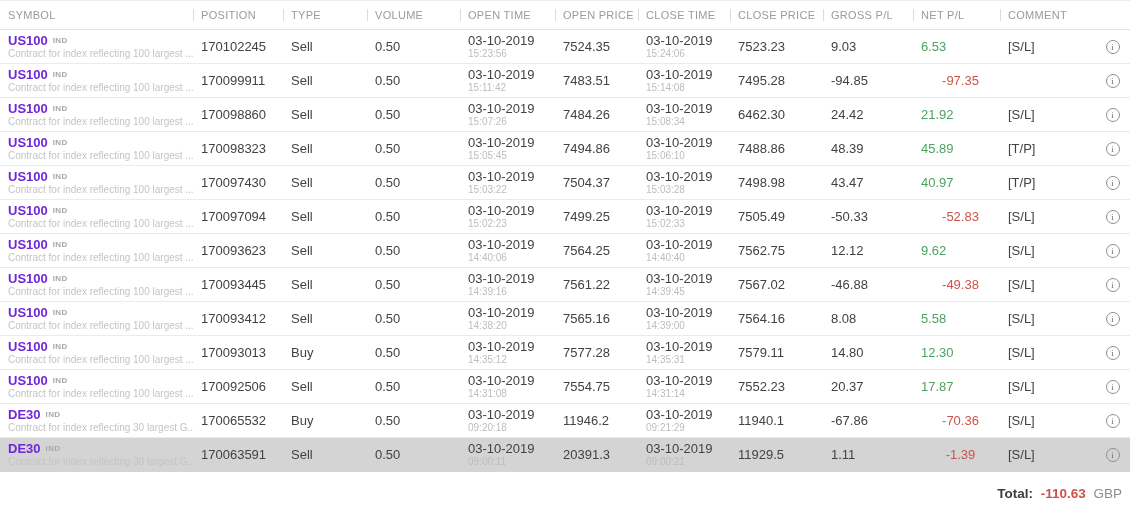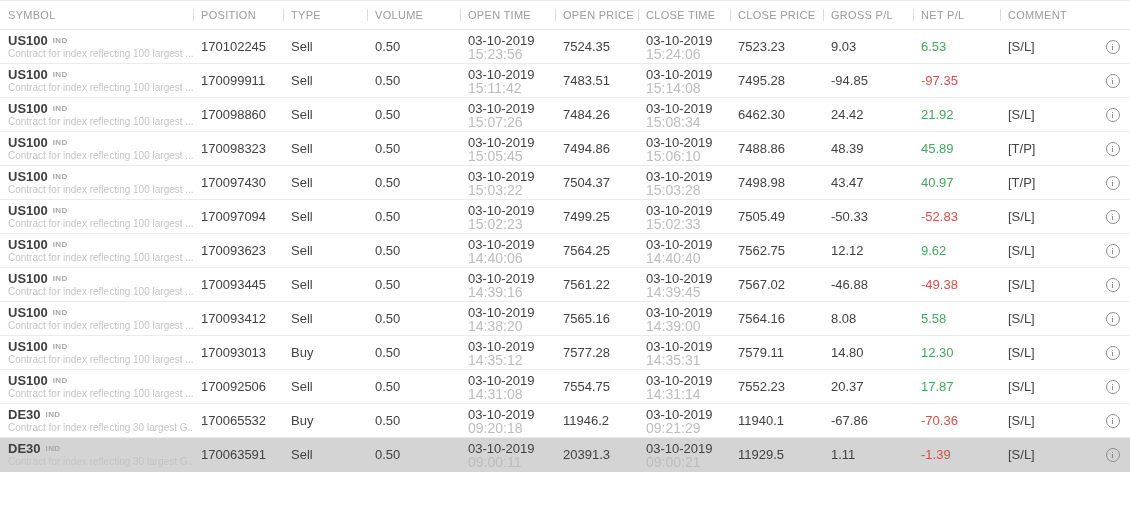"US100" .symbol { color: #404040 -> #6d28d9 }
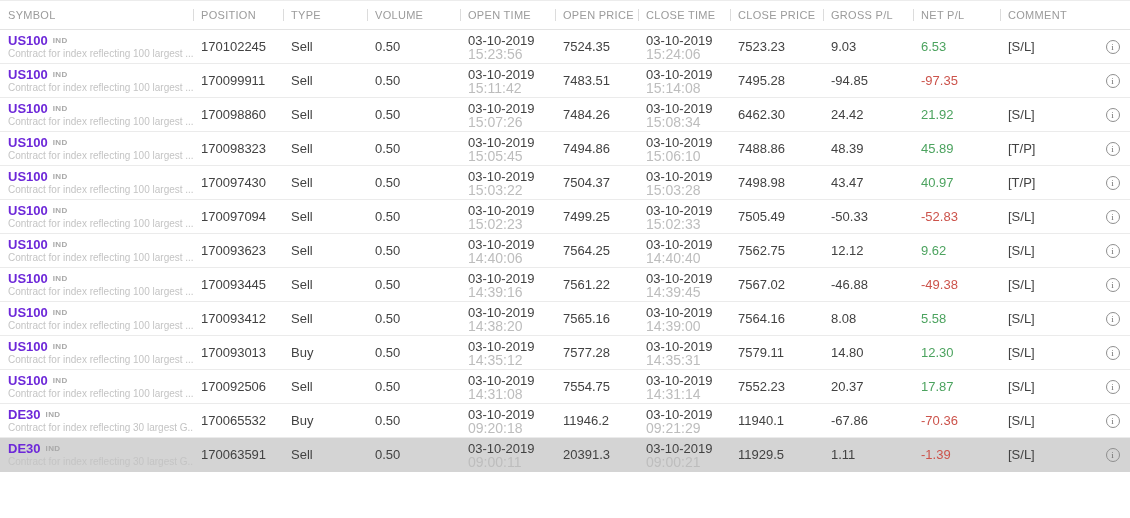"15:23:56" .time-cell .sub { font-size: 14px -> 10px }
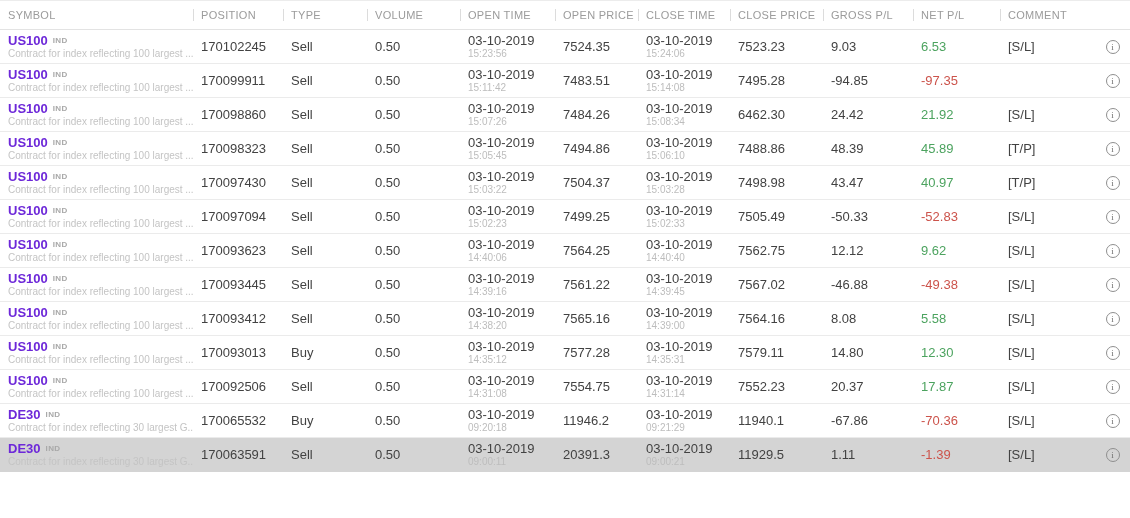"-97.35" .net.neg { text-align: none -> center }
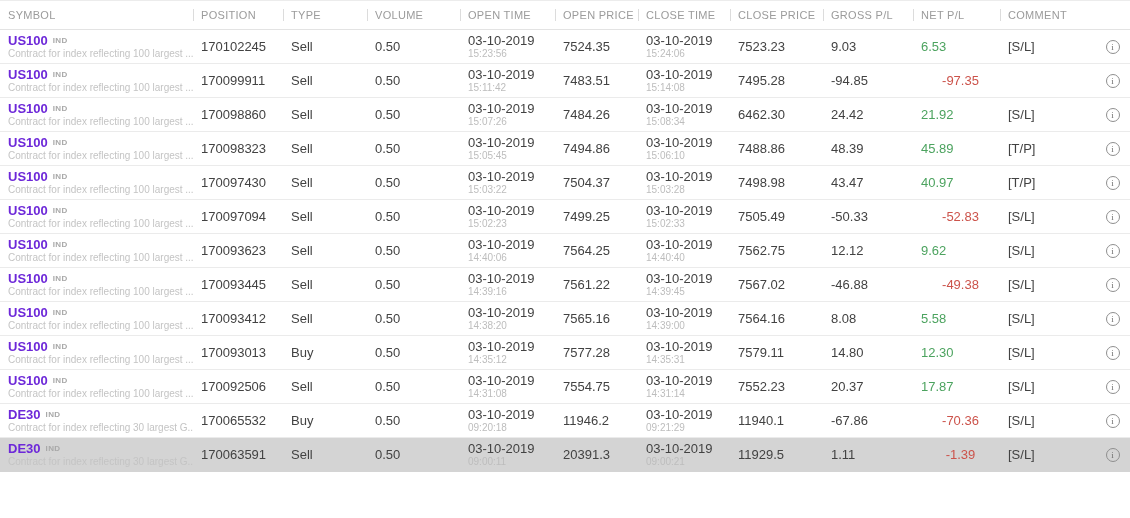"Total: -110.63 GBP" div.footer { html: none -> <div> <span>Total:</span> <span>-110.63</span> <span>GBP</span> </div> }
